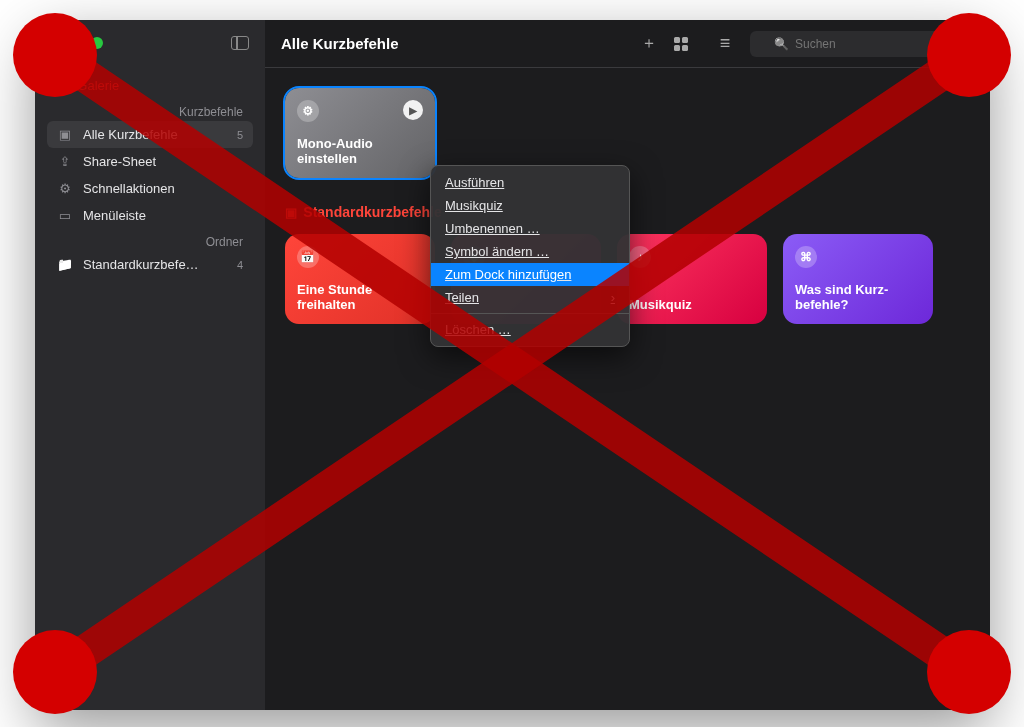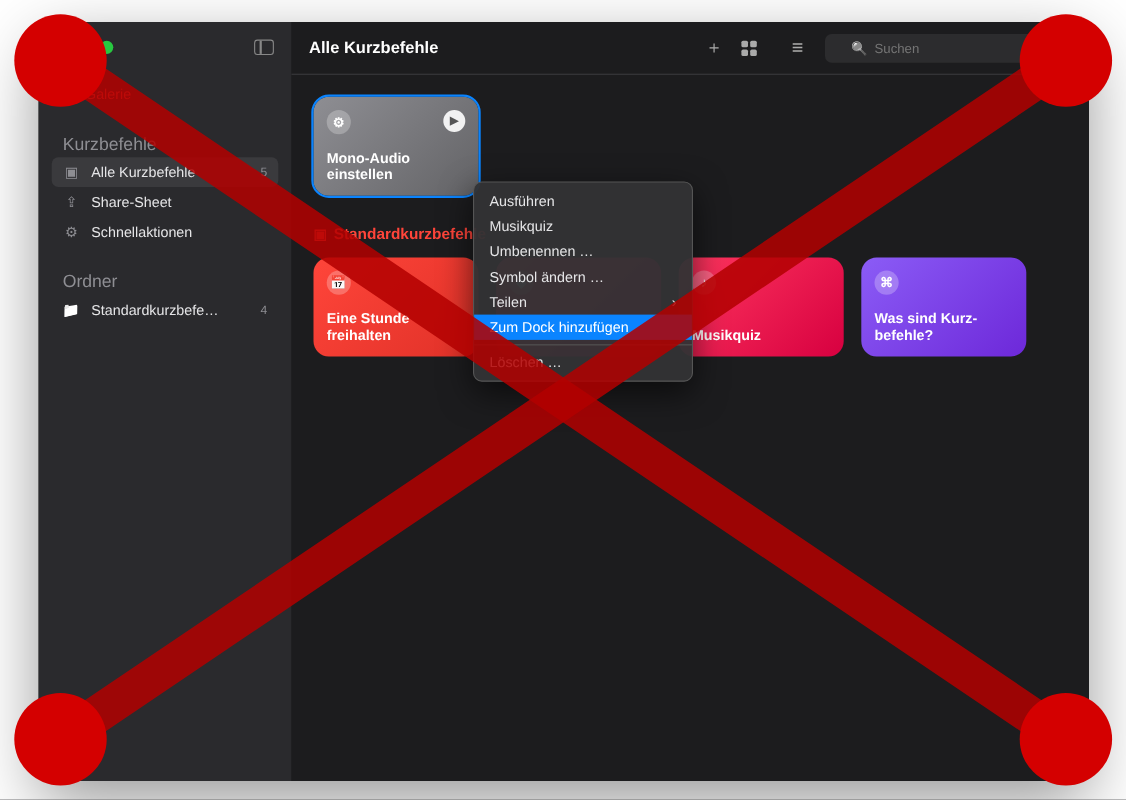"Kurzbefehle" .section-label { font-size: 16px -> 12px; margin-top: 22px -> 4px; text-align: none -> right }
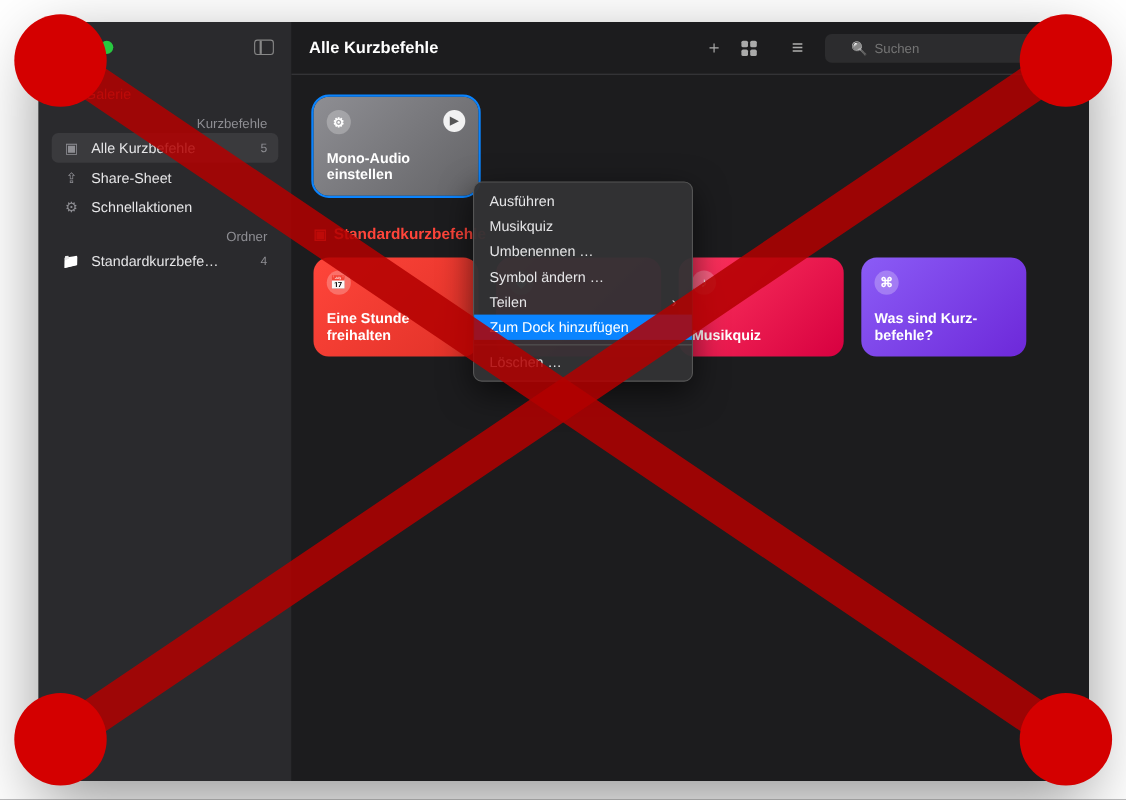"Ausführen" .ctx { text-decoration: none -> underline }
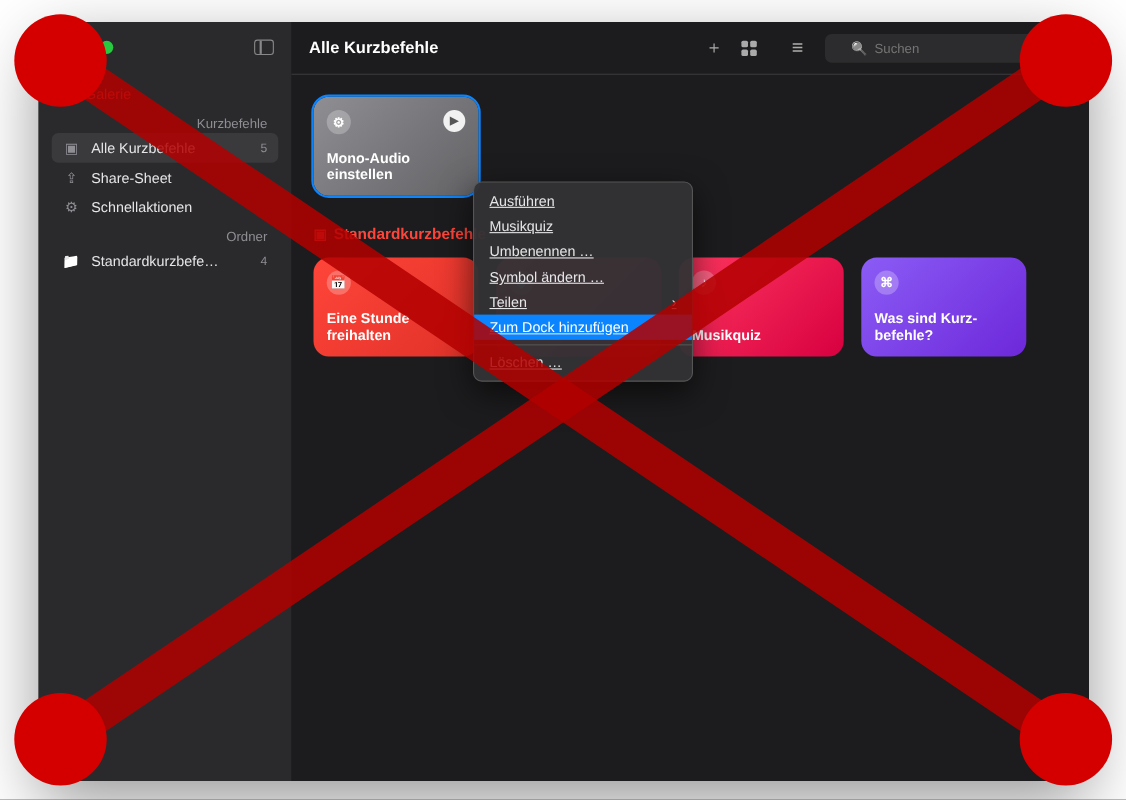"Menüleiste" div.nav-item { html: none -> <div> <span></span> <span>Menüleiste</span> </div> }
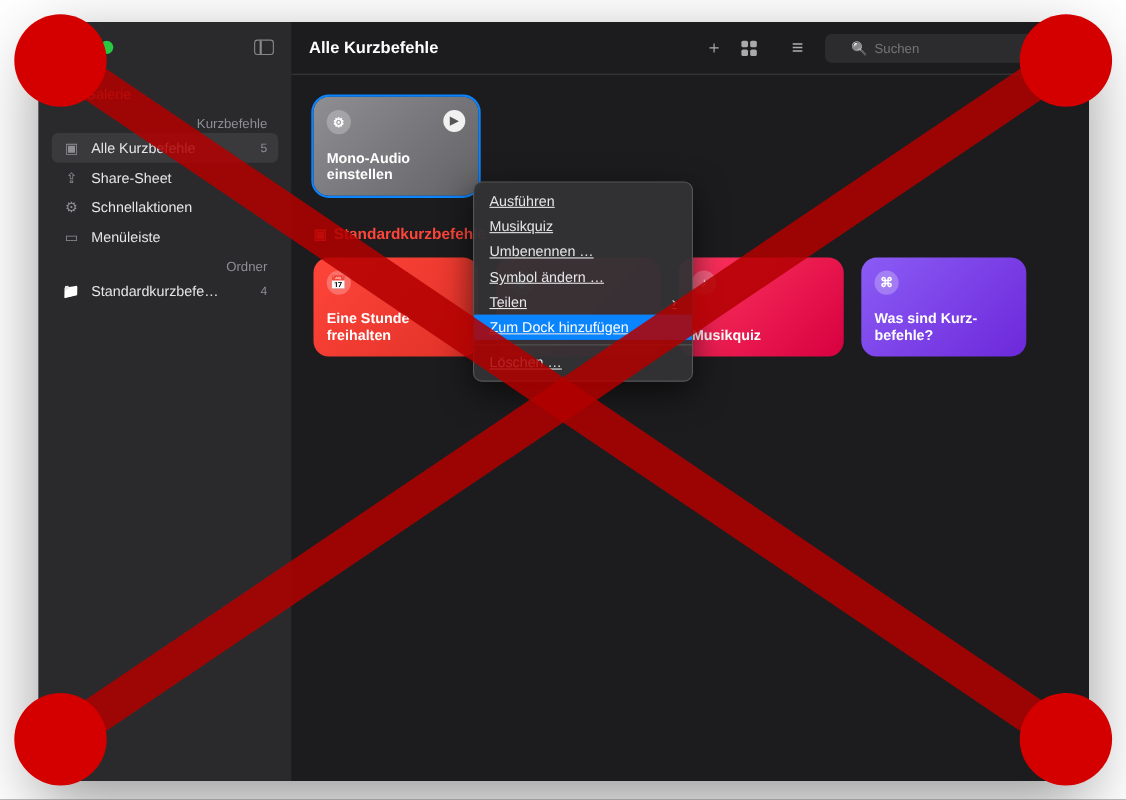"Teilen" div.ctx-item { order: before "Zum Dock hinzufügen" -> after "Zum Dock hinzufügen" }
